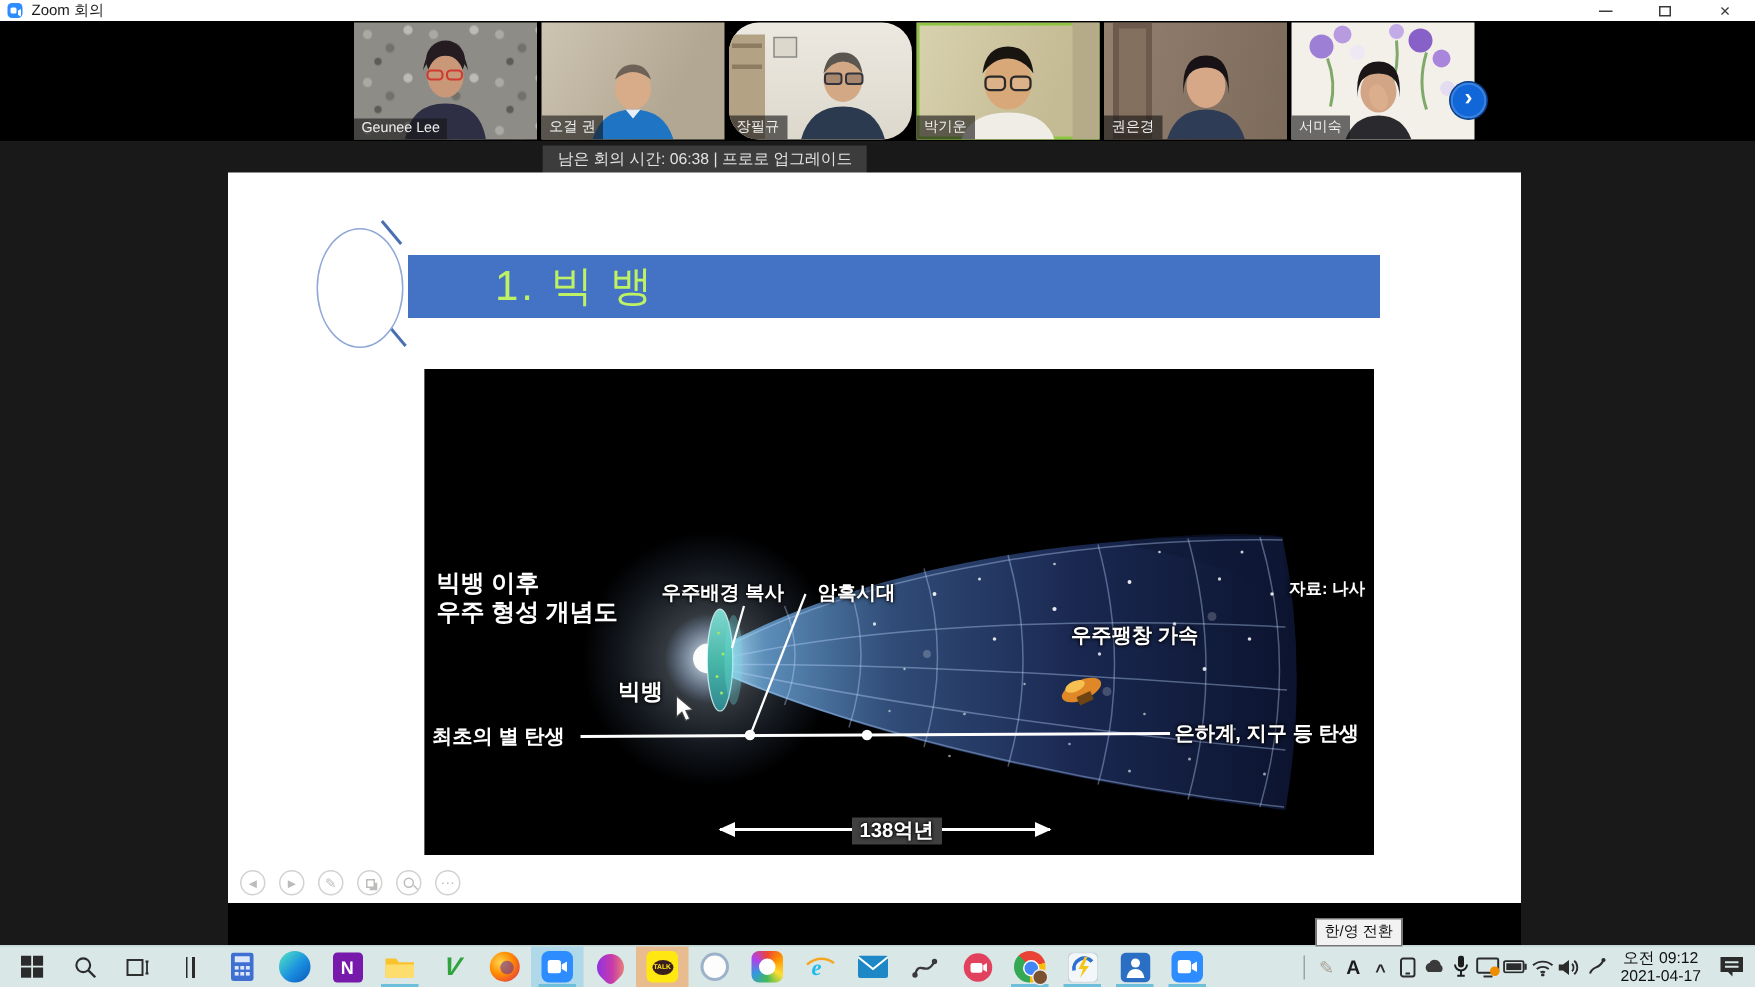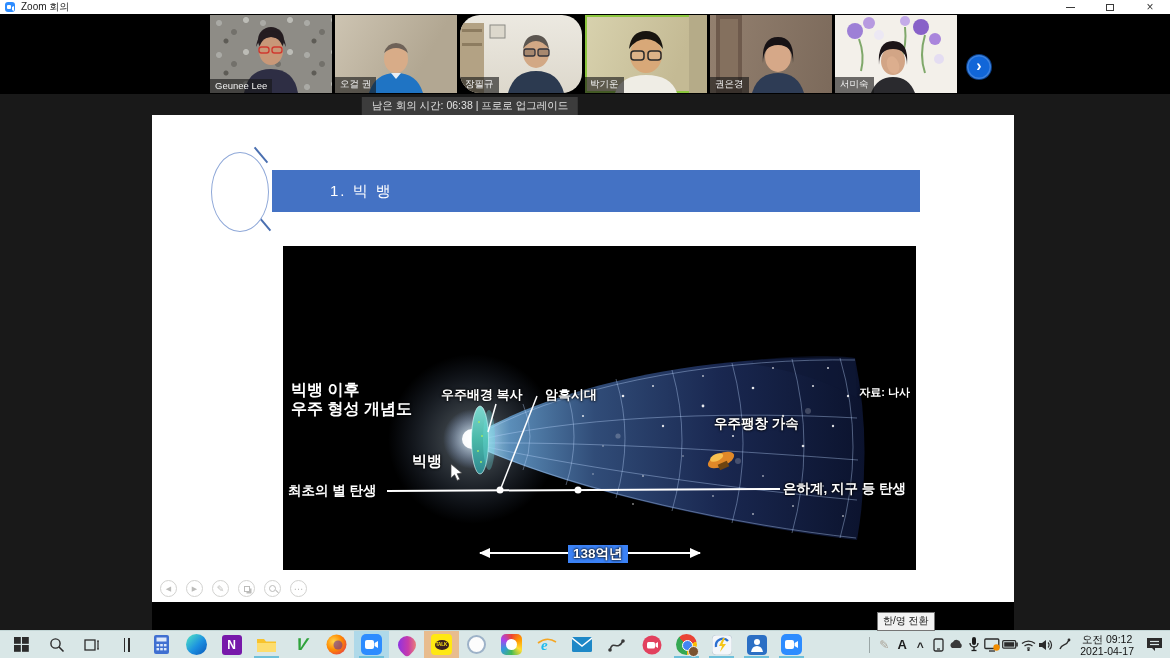"Geunee Lee" .t1 { margin-left: none -> 26px }
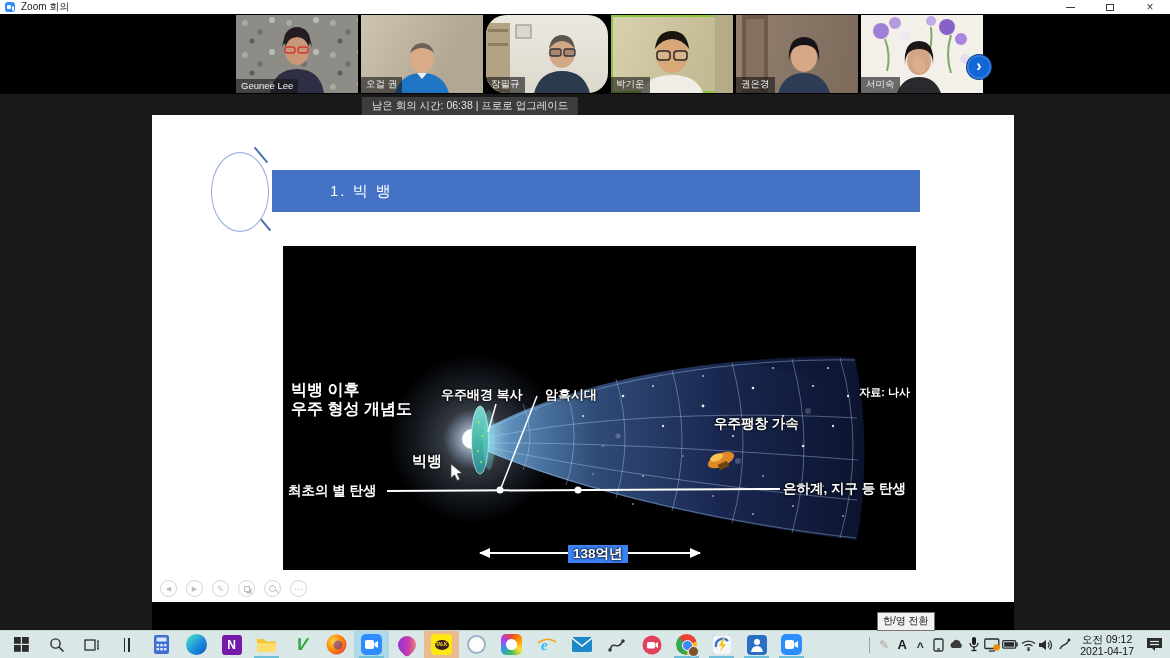"1. 빅 뱅" .banner-text { color: #ffffff -> #bef264; font-size: 15px -> 28px }
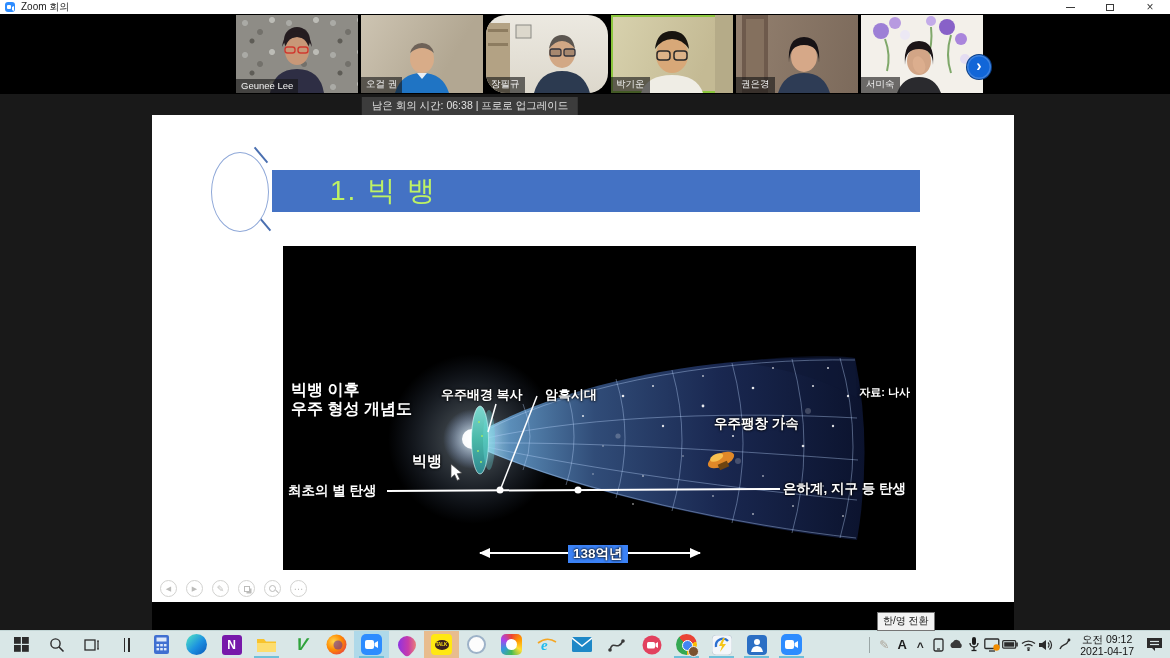"138억년" .dl-age { background: #3b82f6 -> #404040 }
